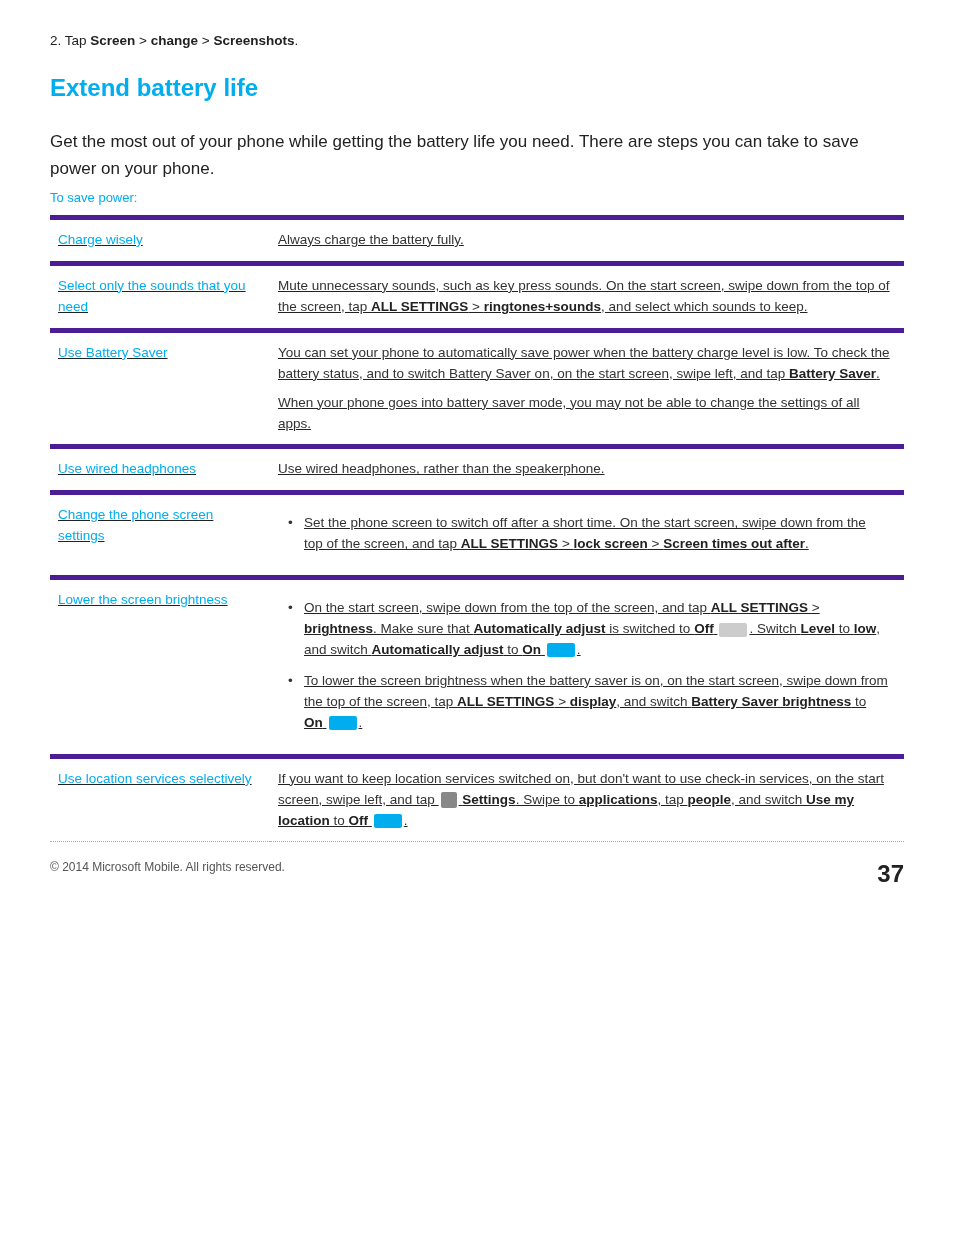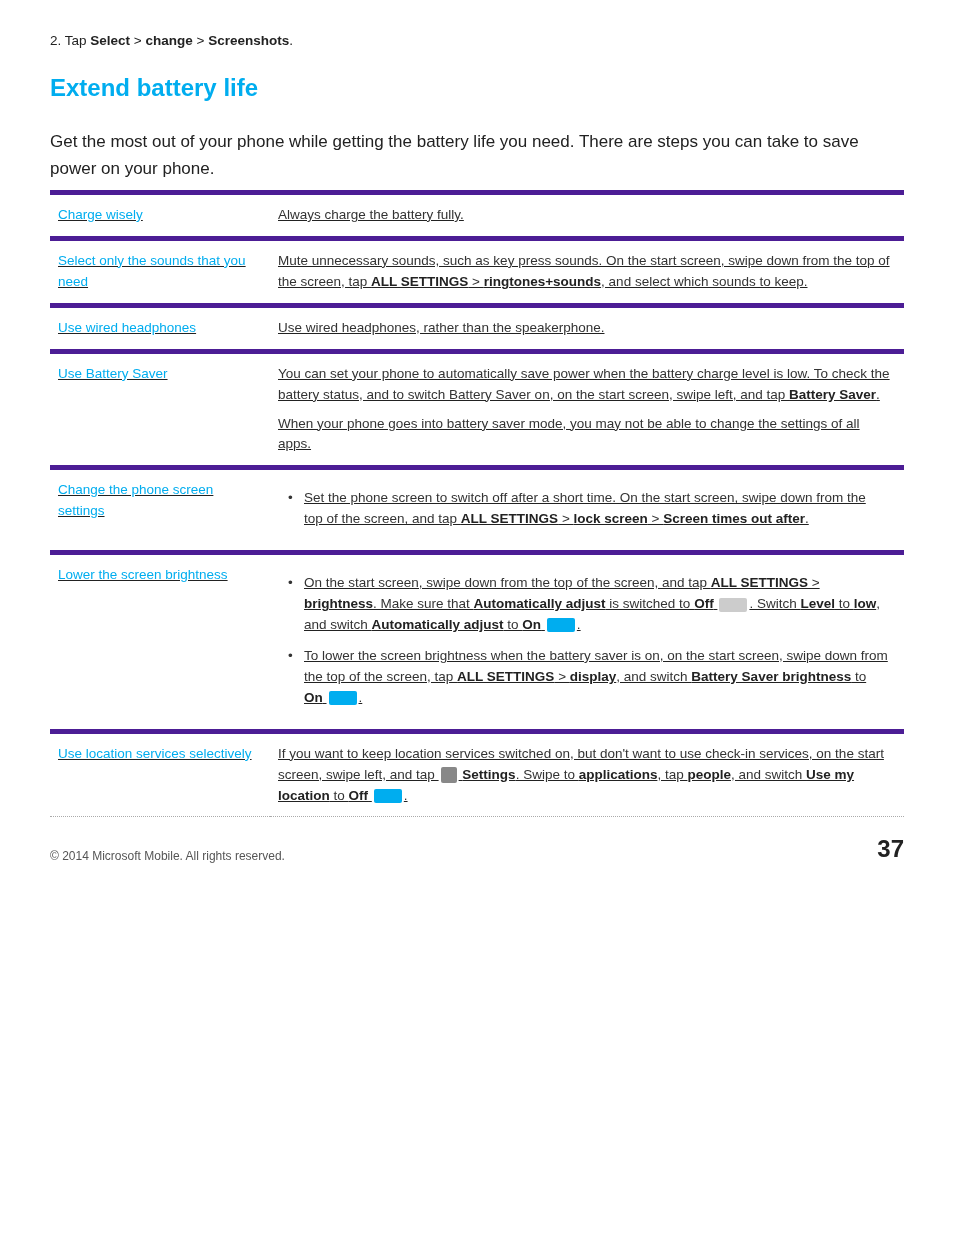"Select" b { text: Select -> Screen }
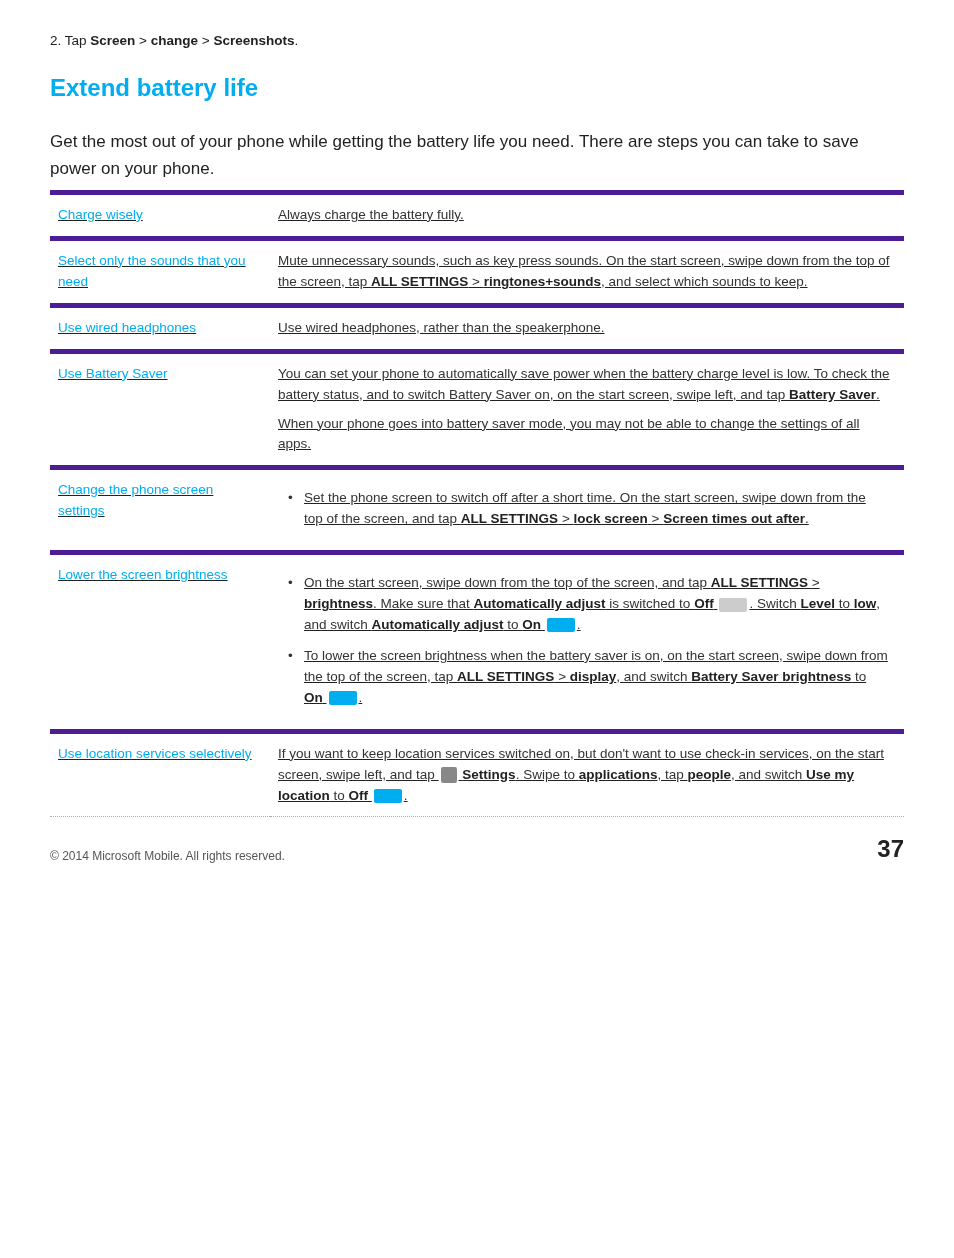"To save power:" p.subsection-label { html: none -> <p>To save power:</p> }
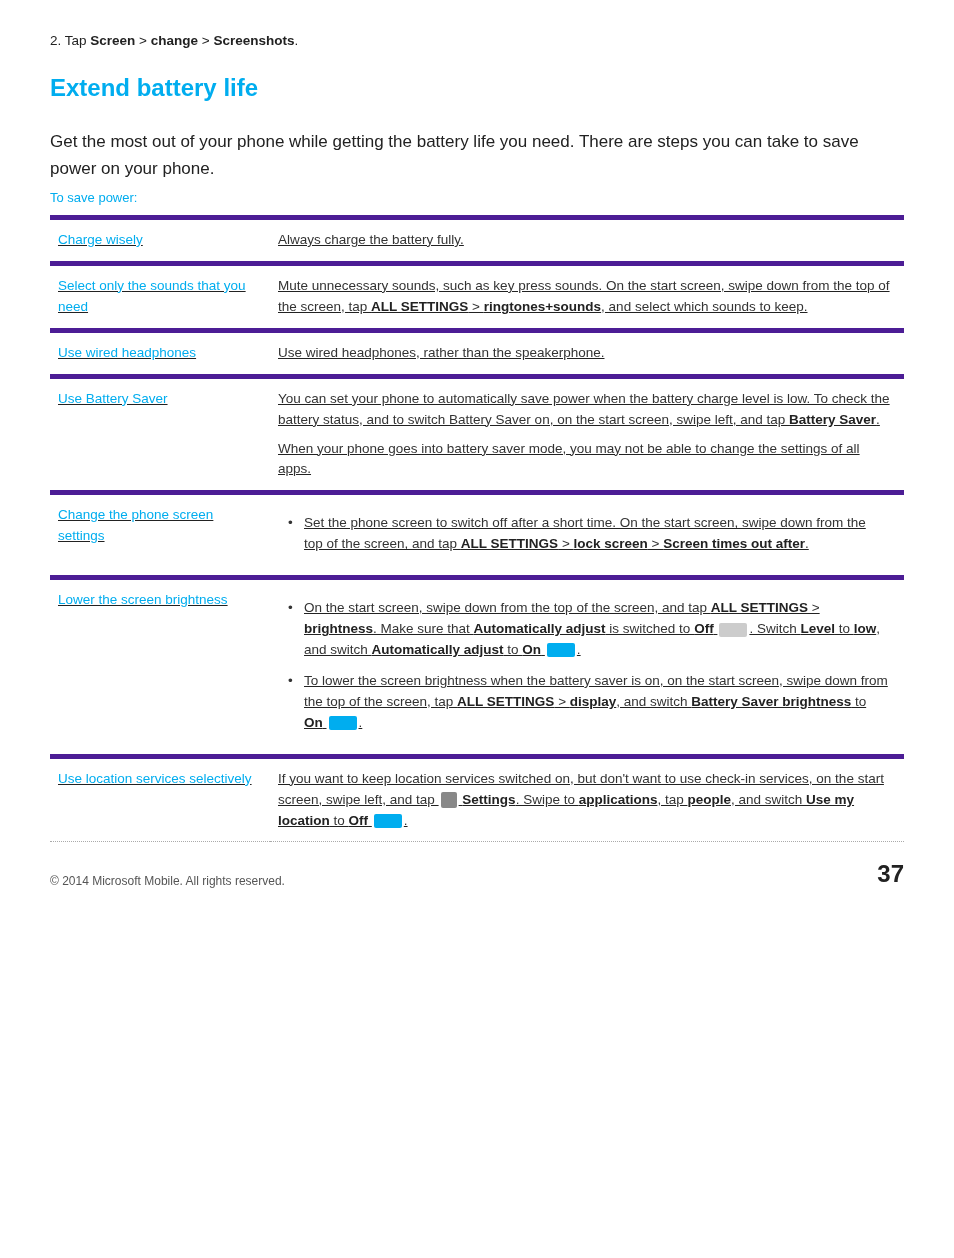"Use wired headphones" tr { order: before "Use Battery Saver" -> after "Use Battery Saver" }
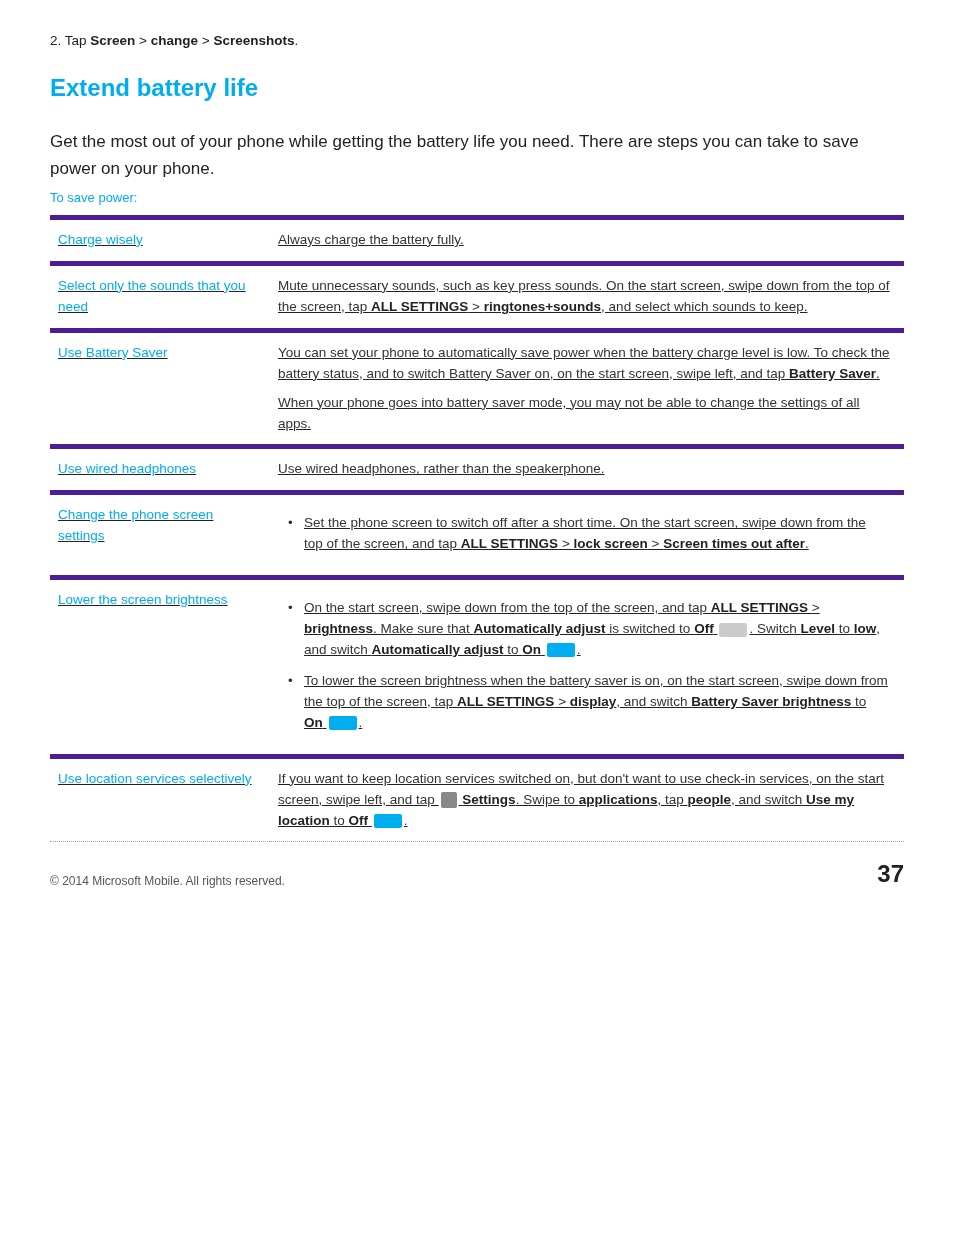"© 2014 Microsoft Mobile. All" .footer { align-items: flex-end -> flex-start }
